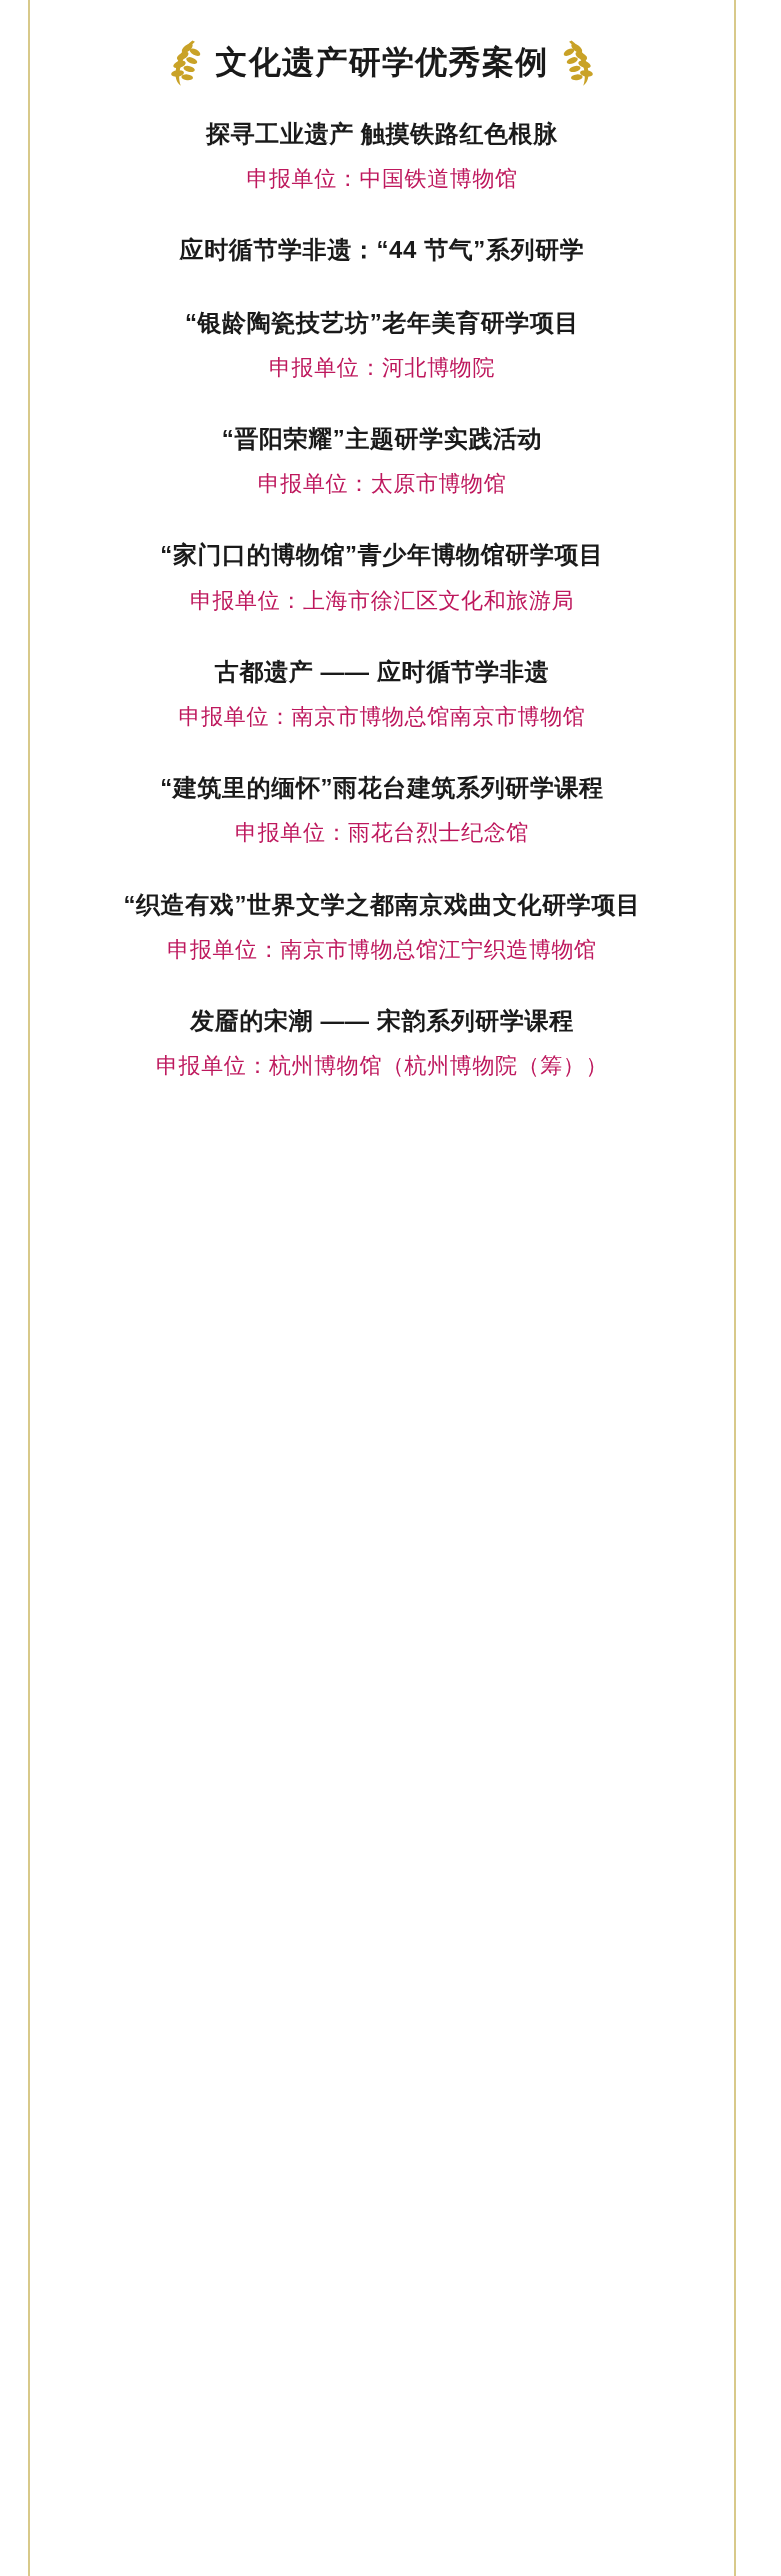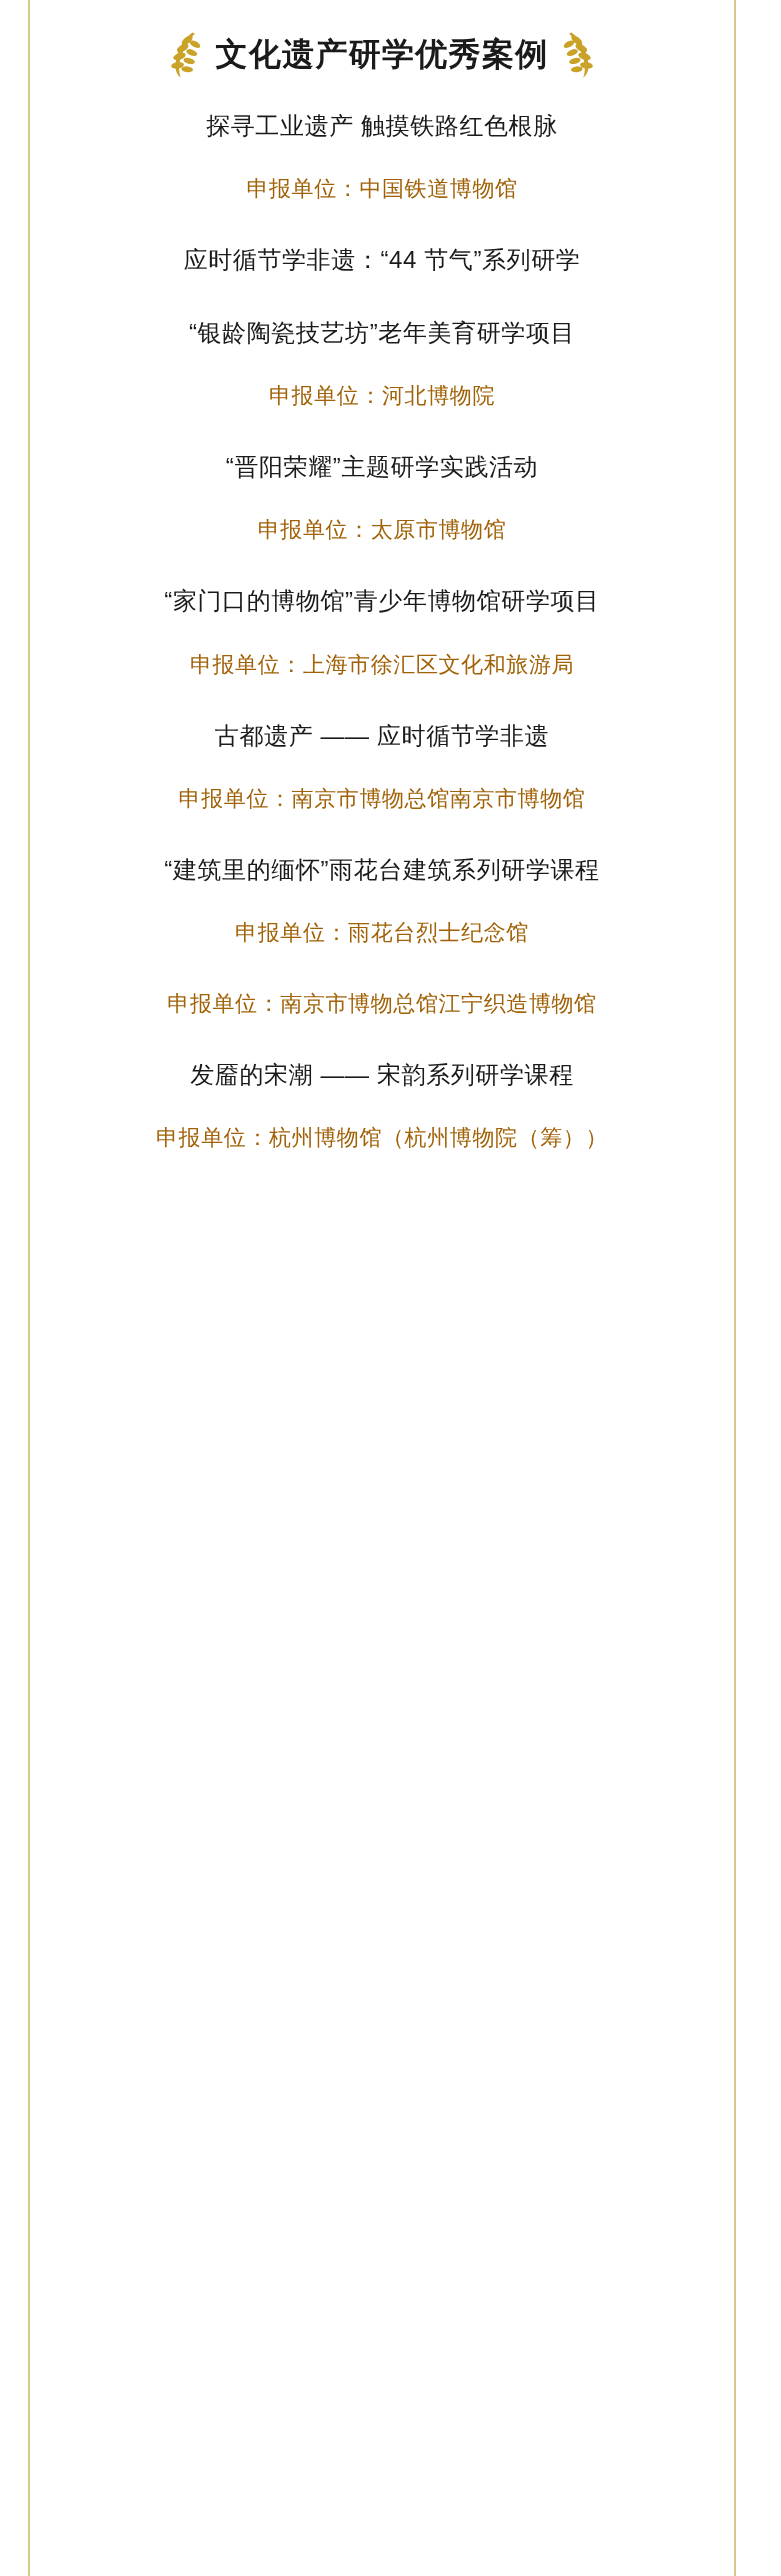"文化遗产研学优秀案例" .page { padding: 8px -> 16px }
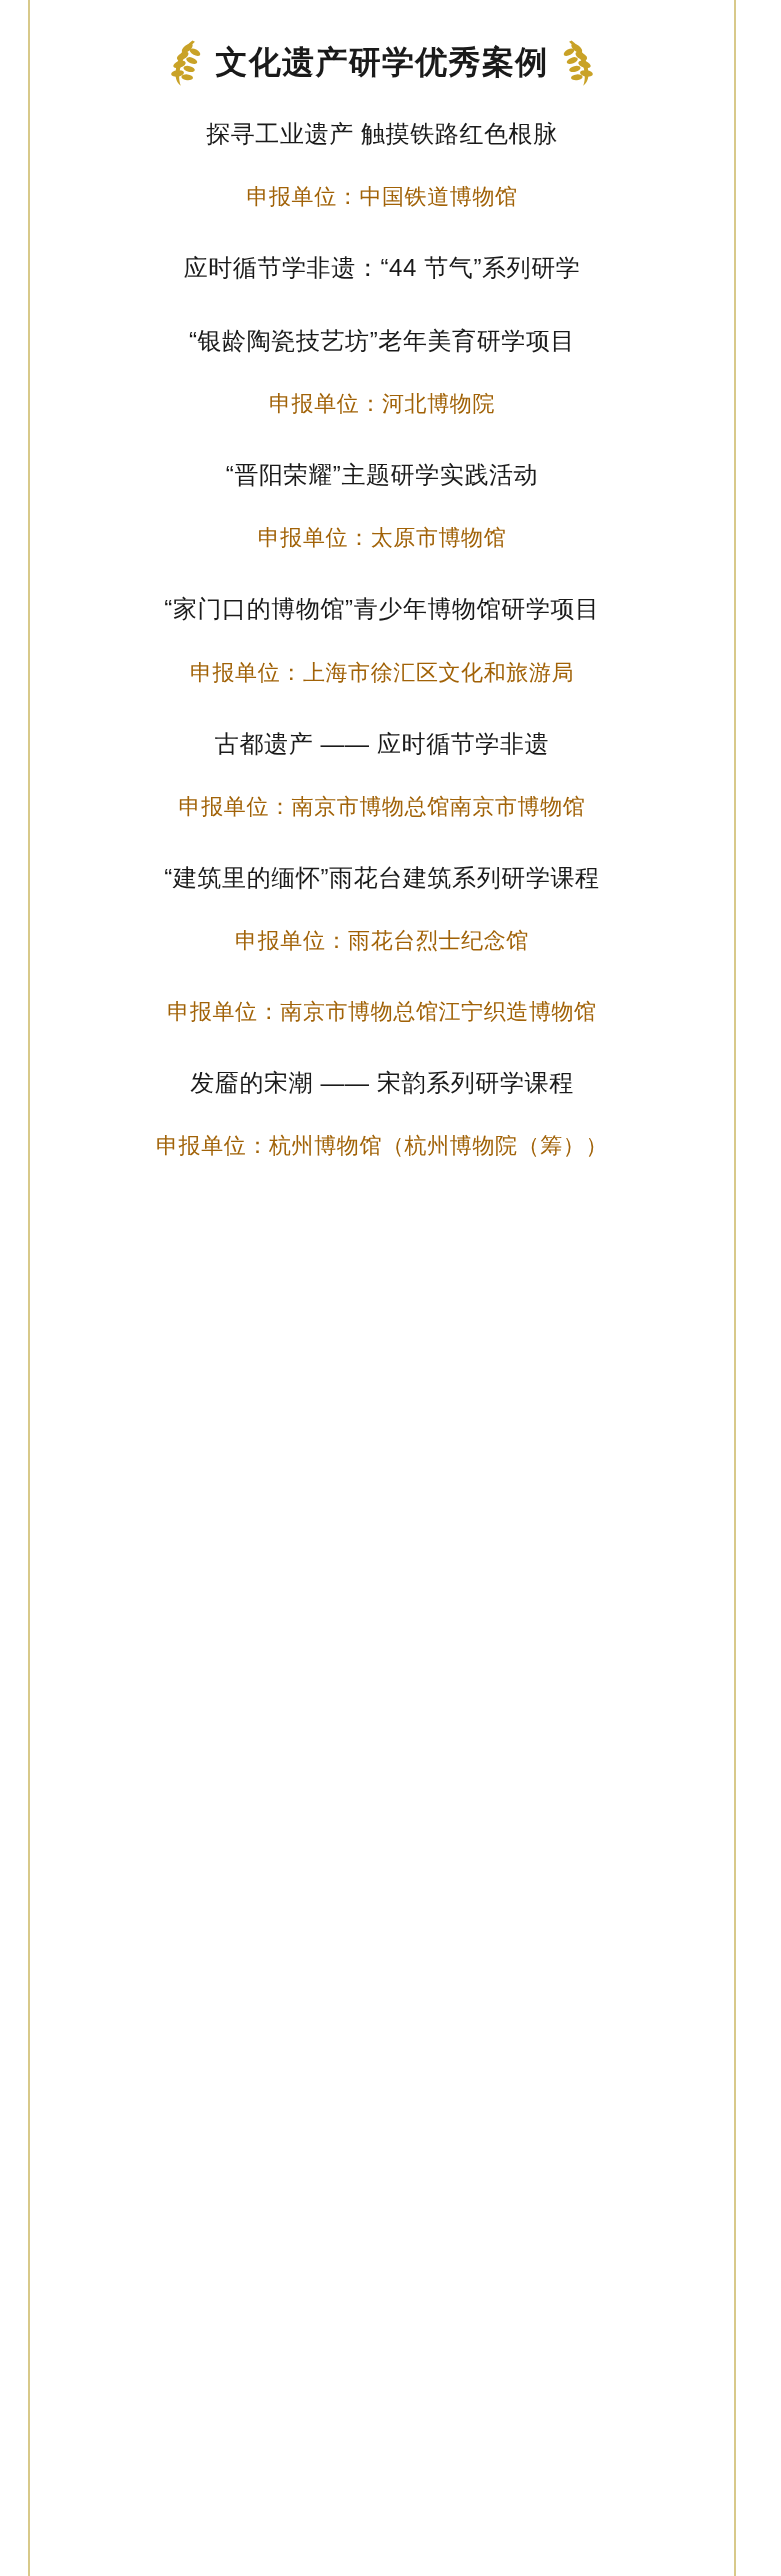"探寻工业遗产 触摸铁路红色根脉" .case-title { font-weight: normal -> bold }
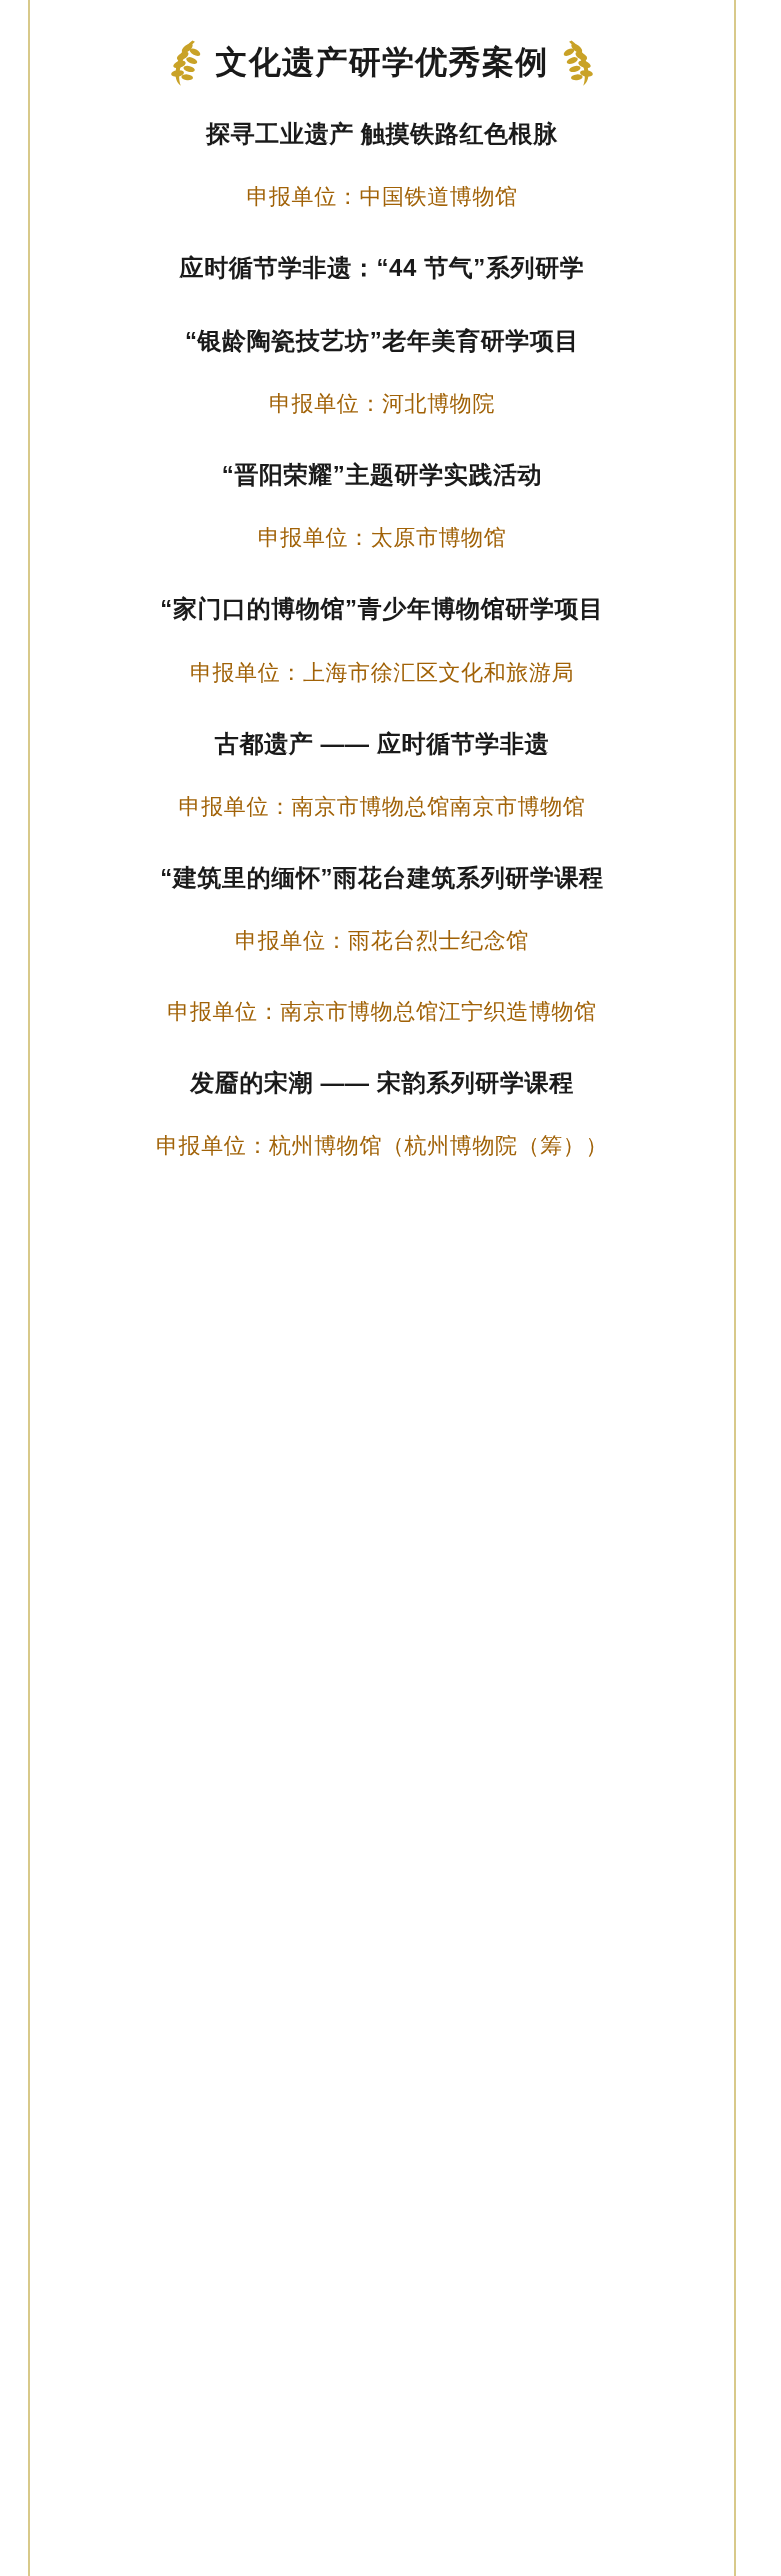"申报单位：中国铁道博物馆" .case-unit { color: #a16207 -> #be185d; margin-top: 27px -> 9px }
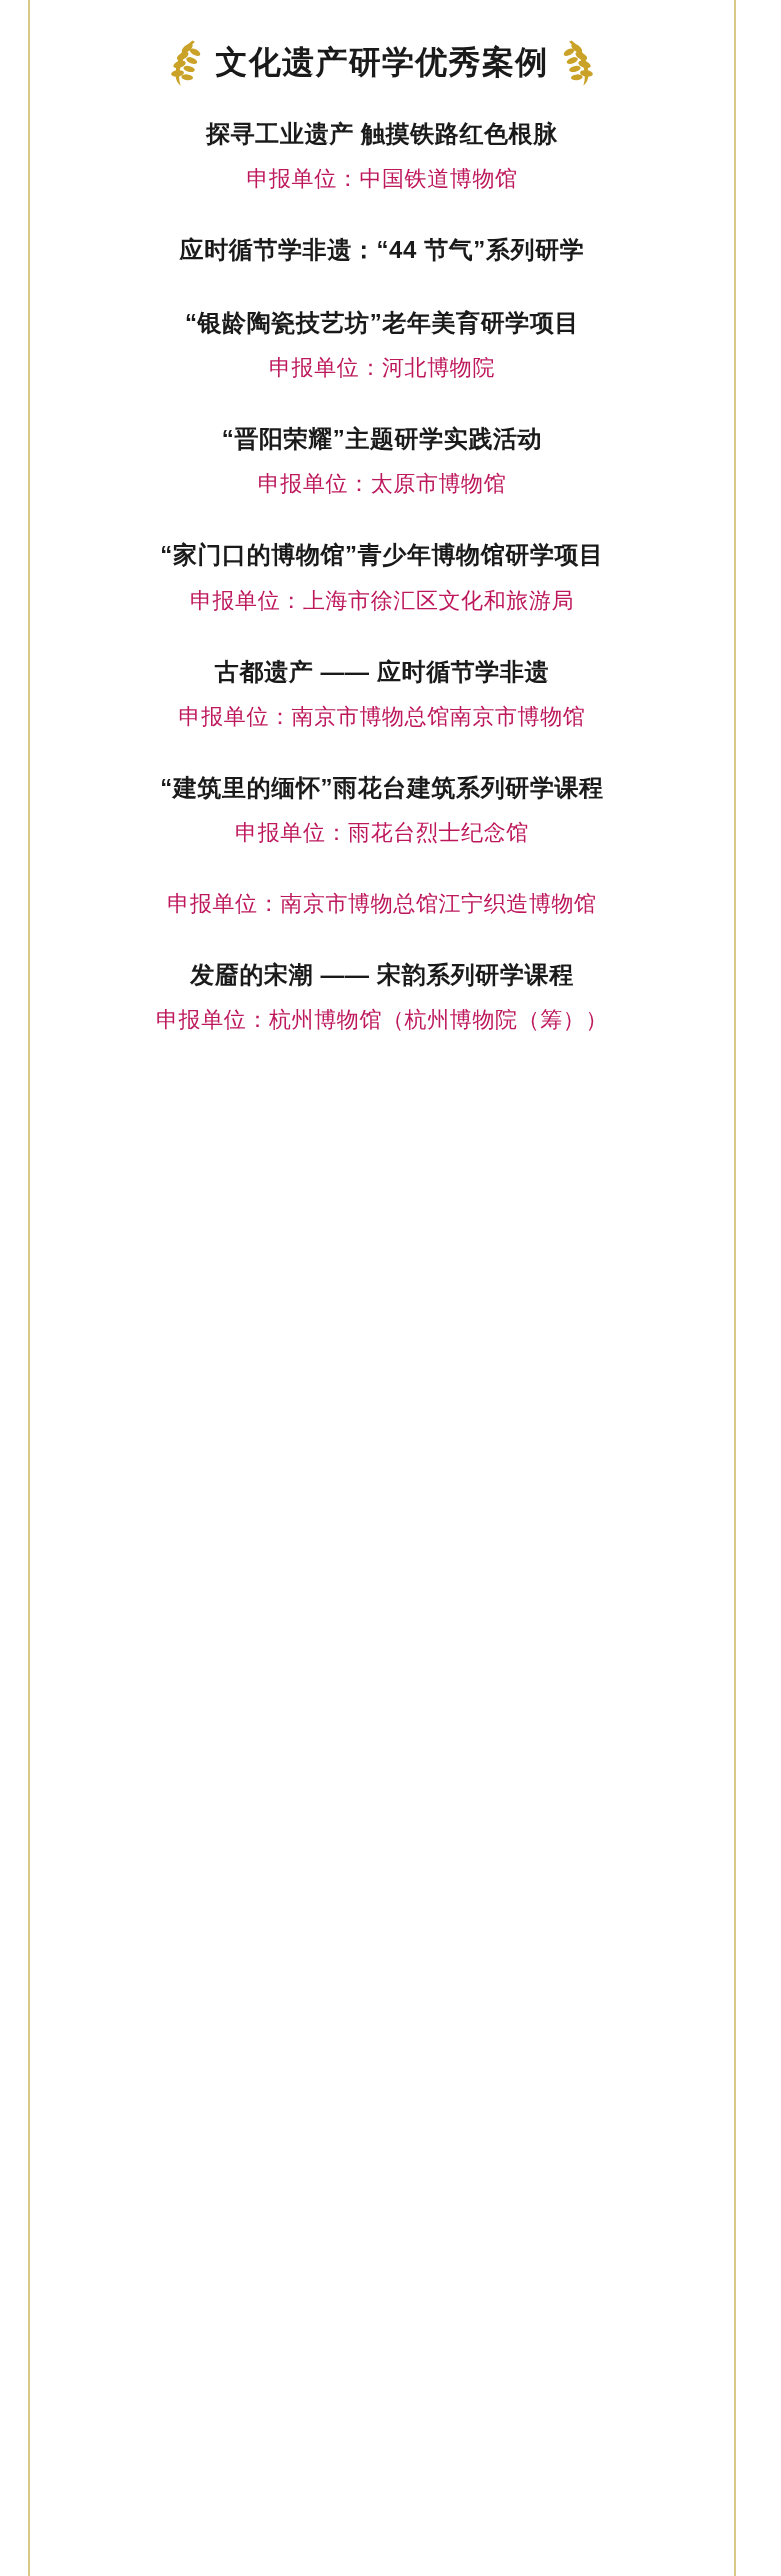"“织造有戏”世界文学之都南京戏曲文化研学项目" div.case-title { html: none -> <div>“织造有戏”世界文学之都南京戏曲文化研学项目</div> }
